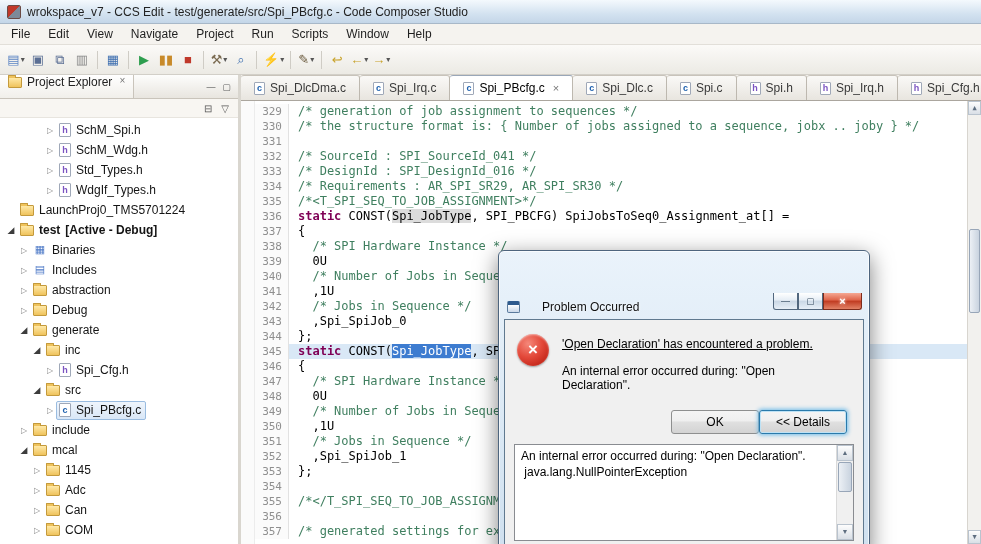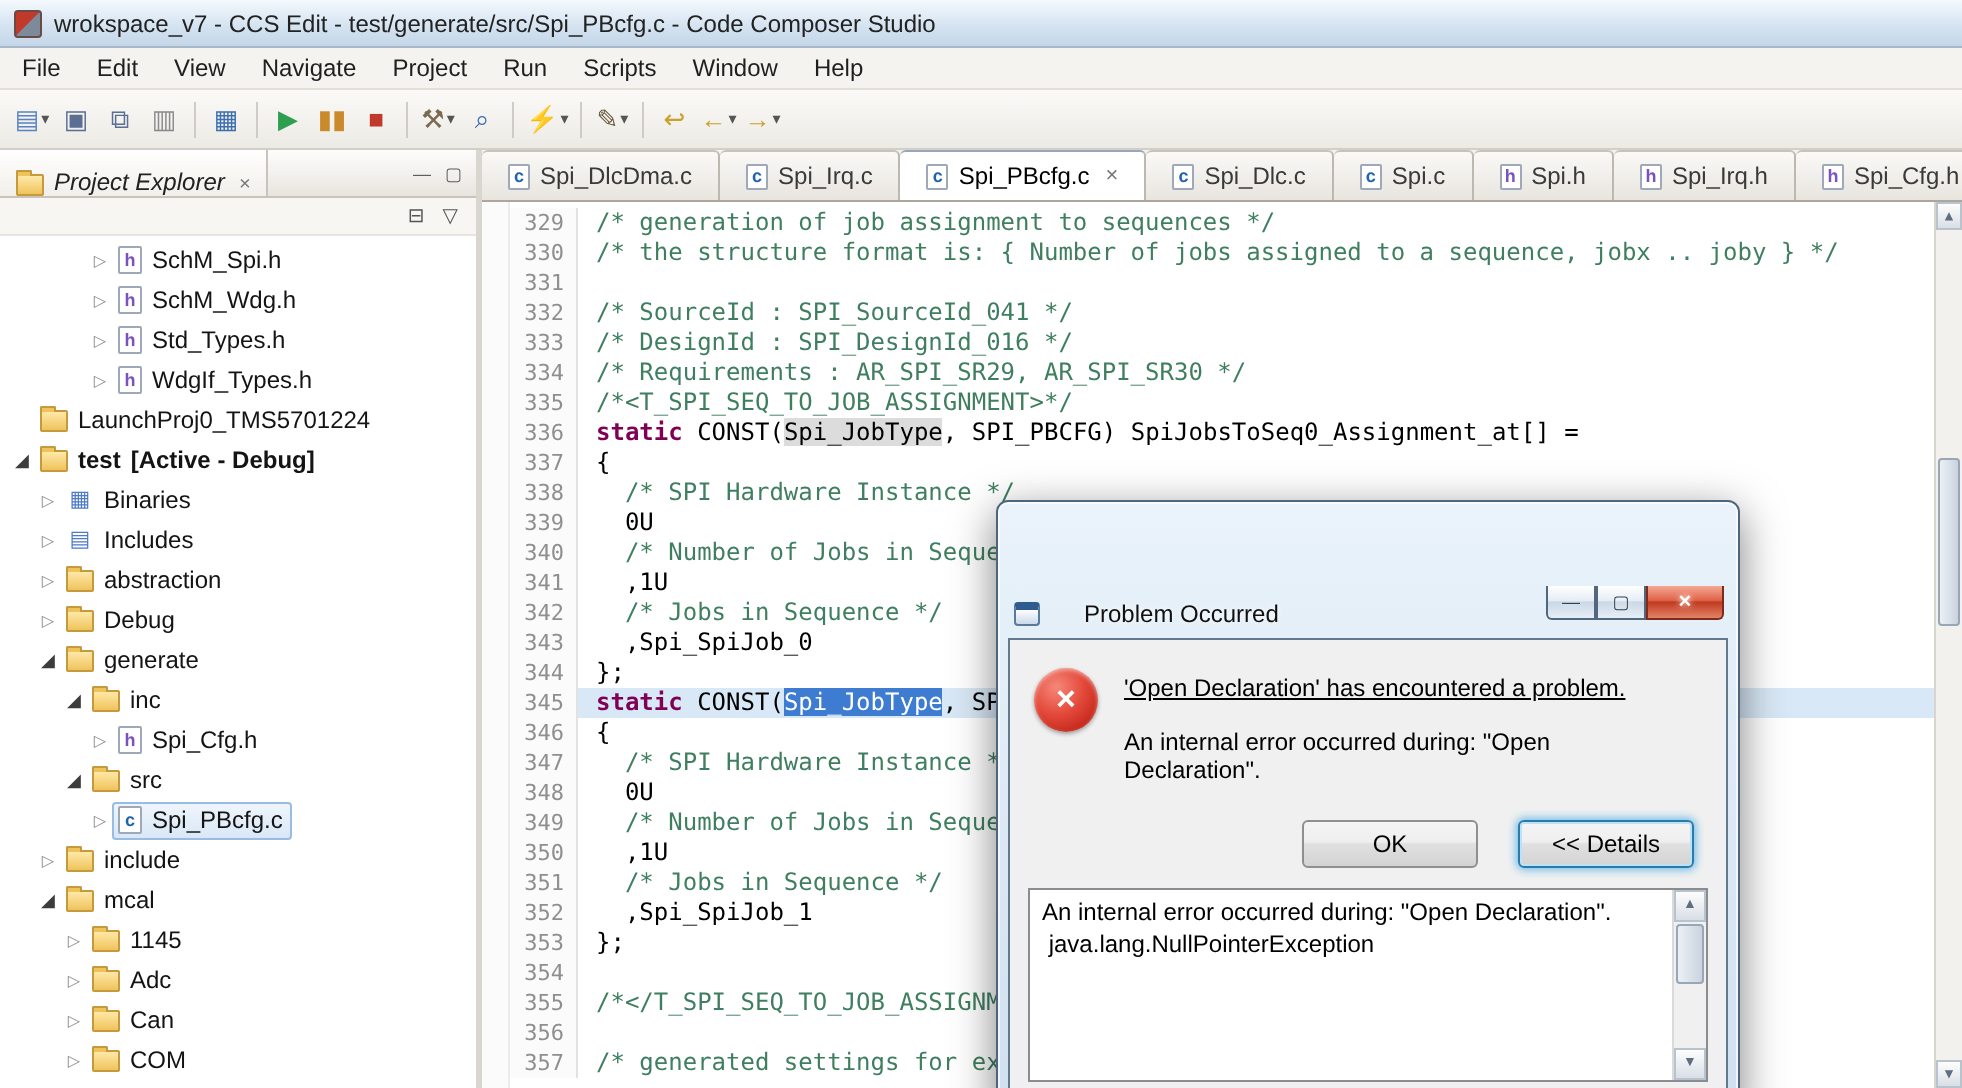"Project Explorer" .exp-tab { align-items: flex-end -> flex-start; font-style: italic -> none }
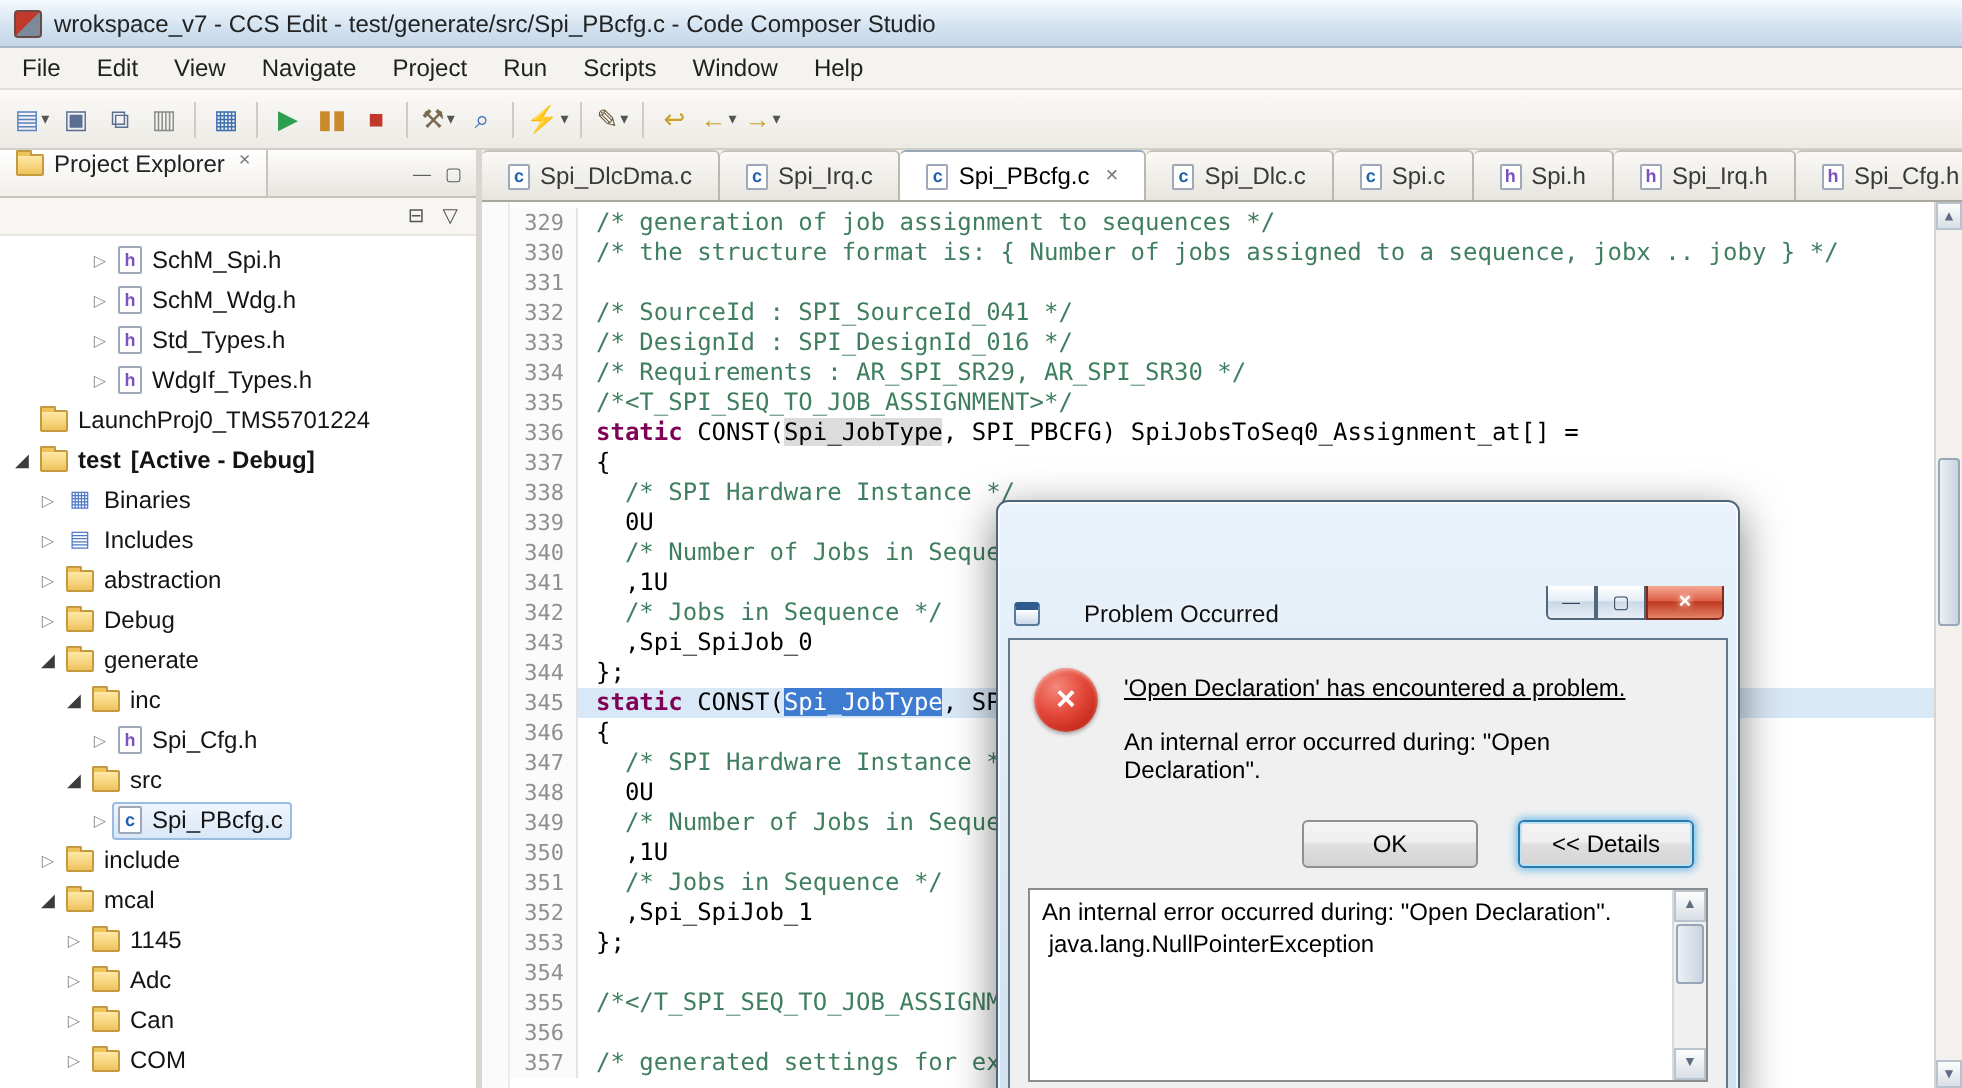"OK" .dlg-btnrow { gap: 20px -> 0 }
